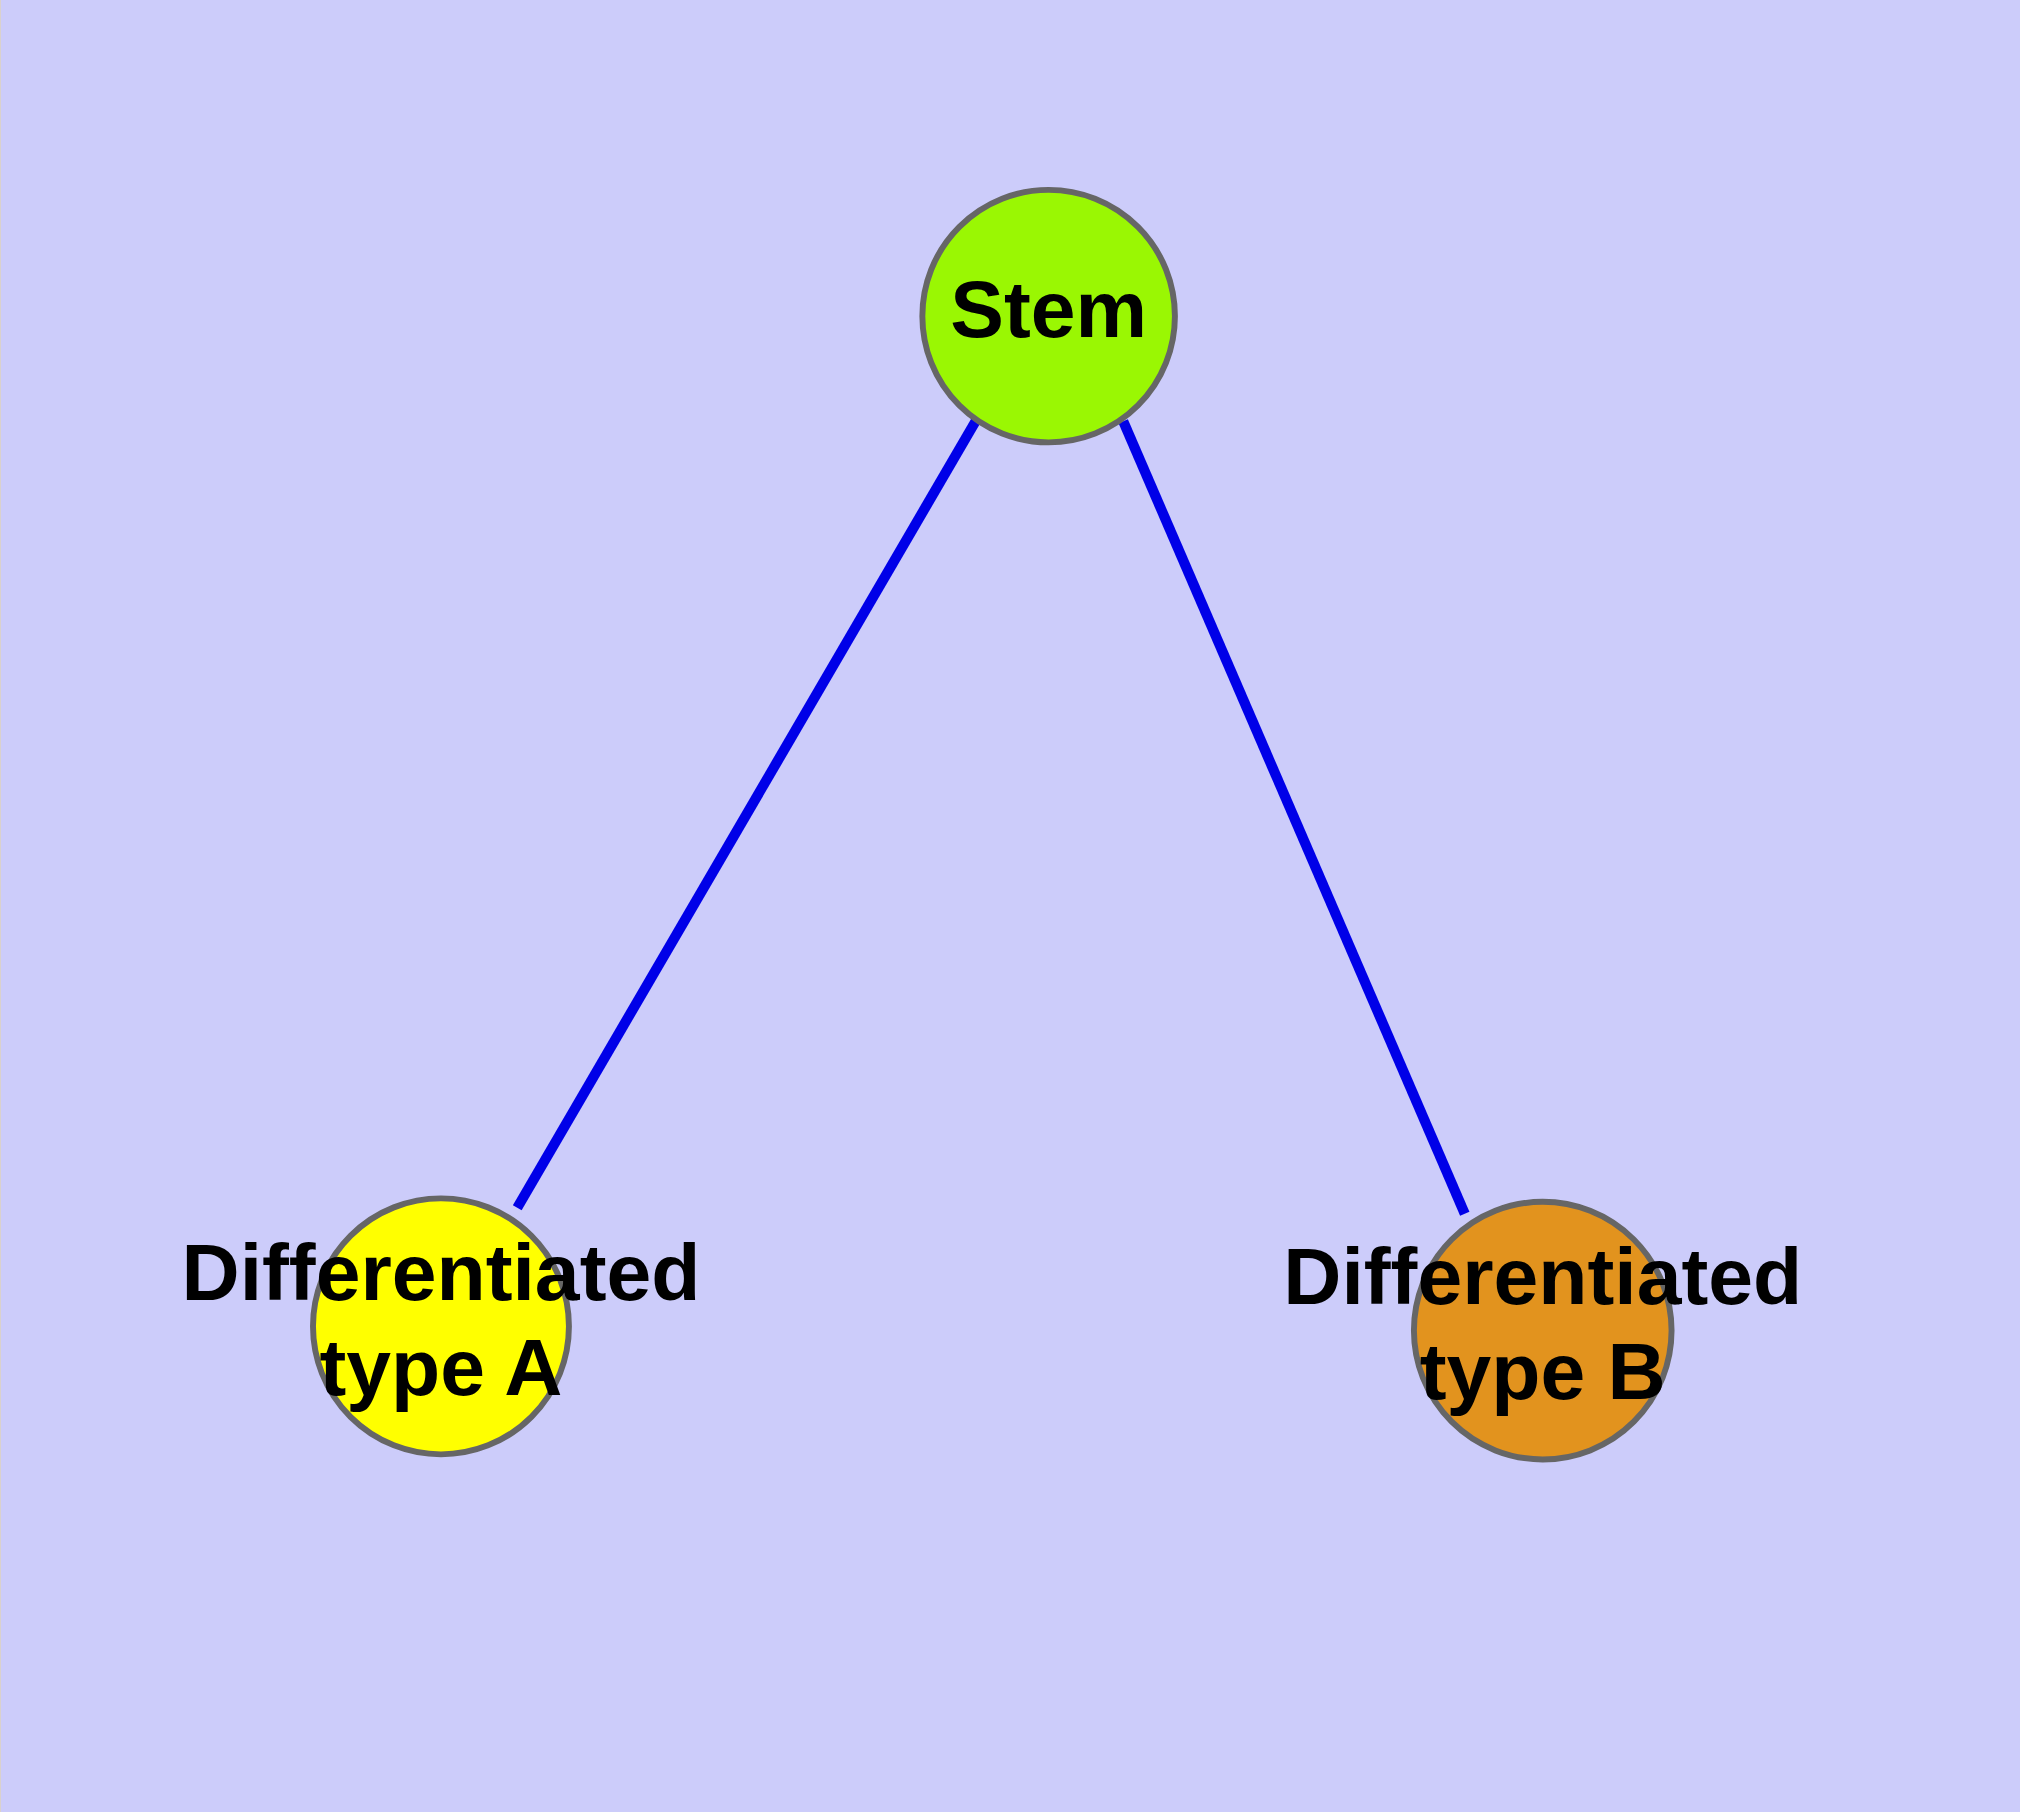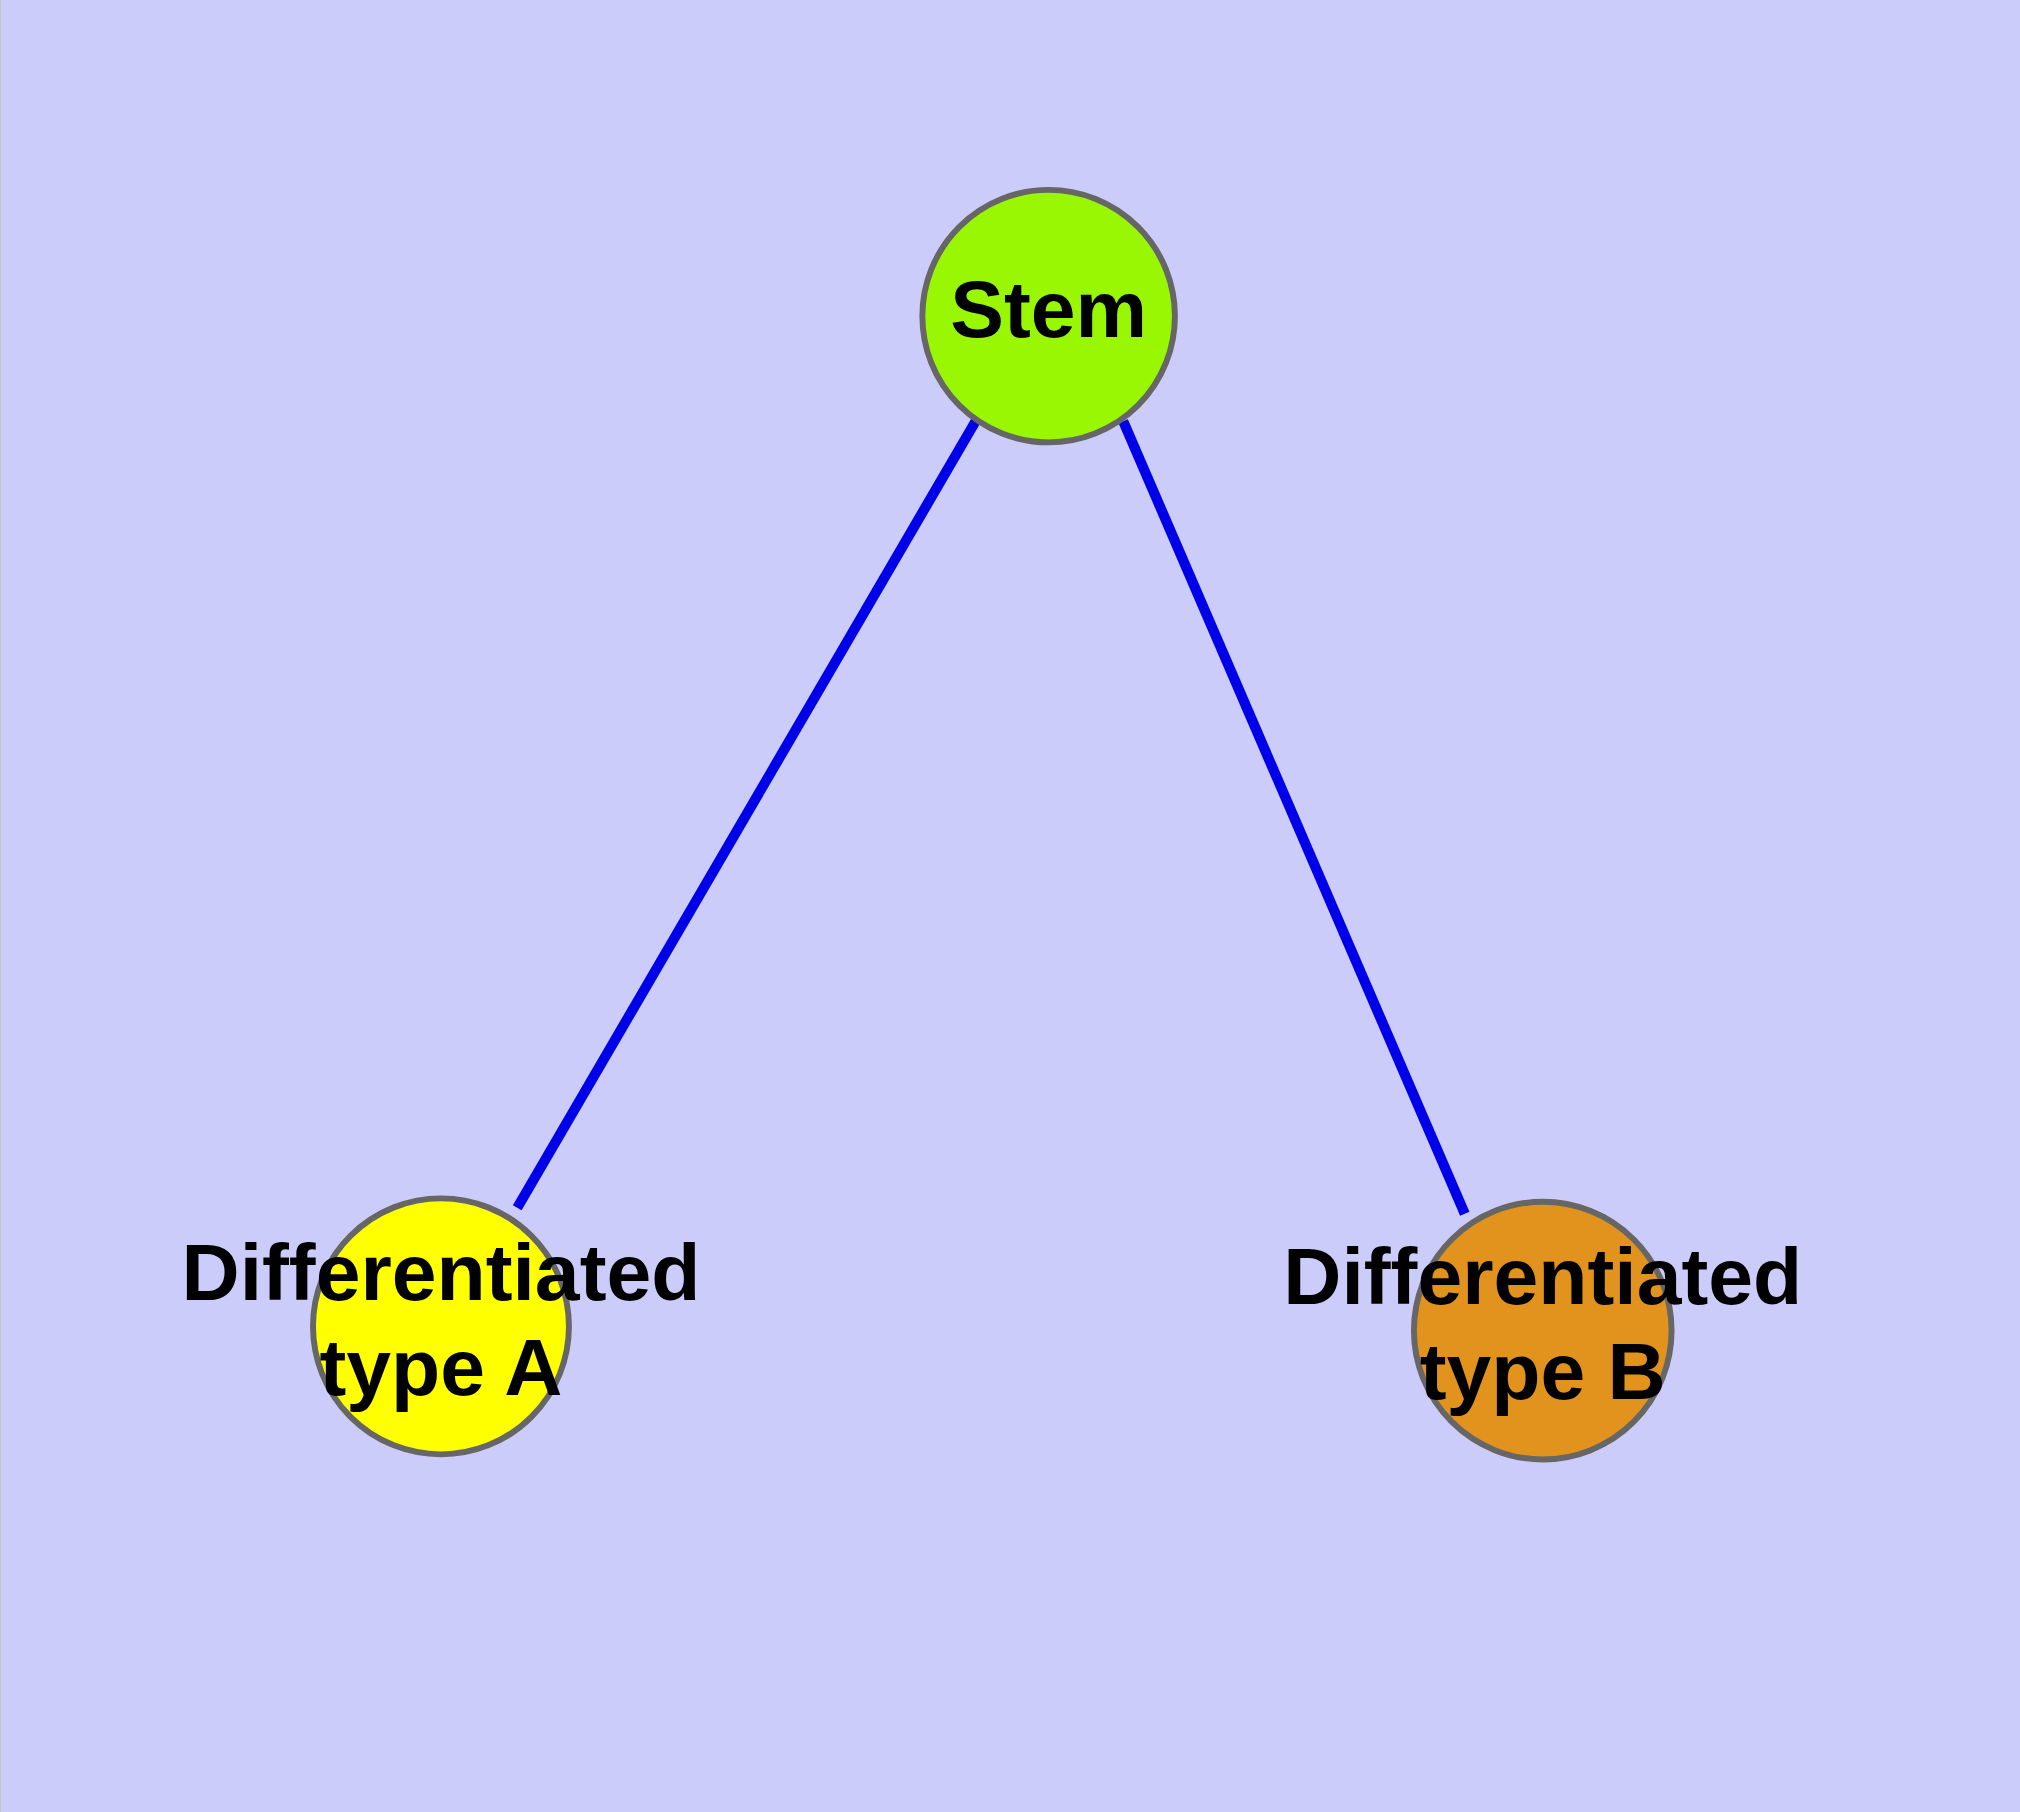"Stem" #canvas { background: #84cc16 -> #fde047 }
